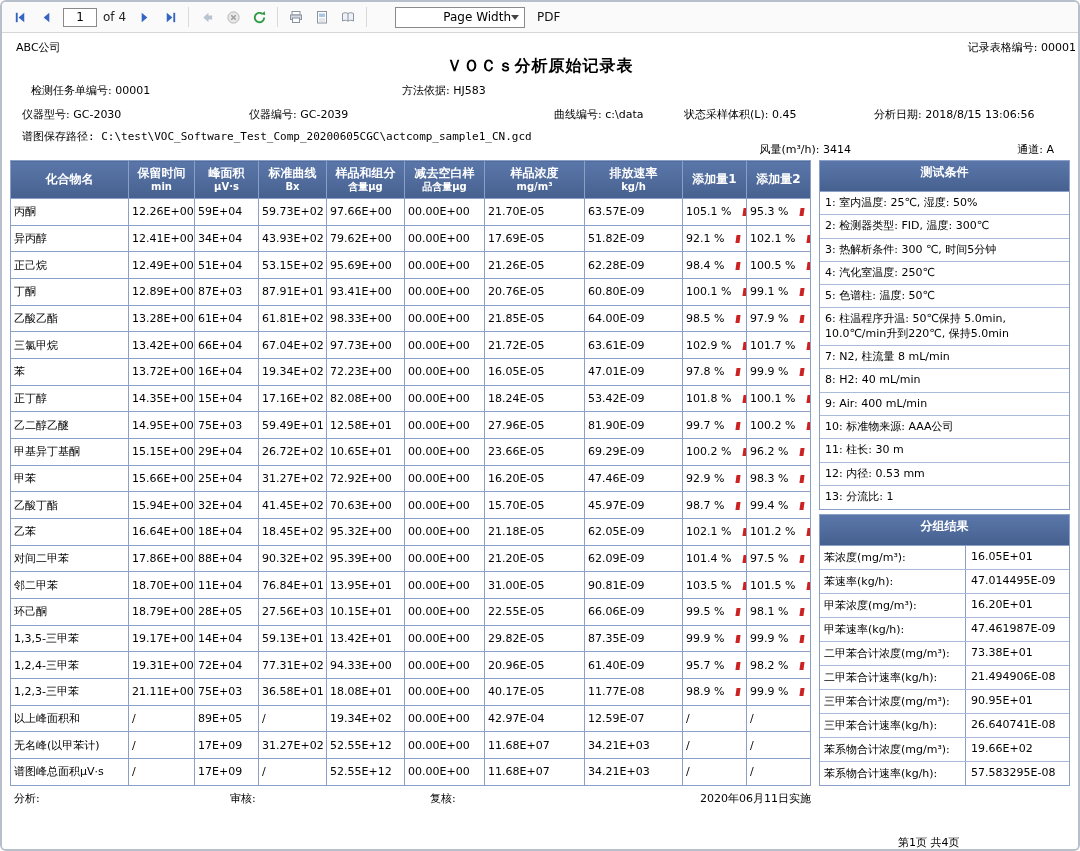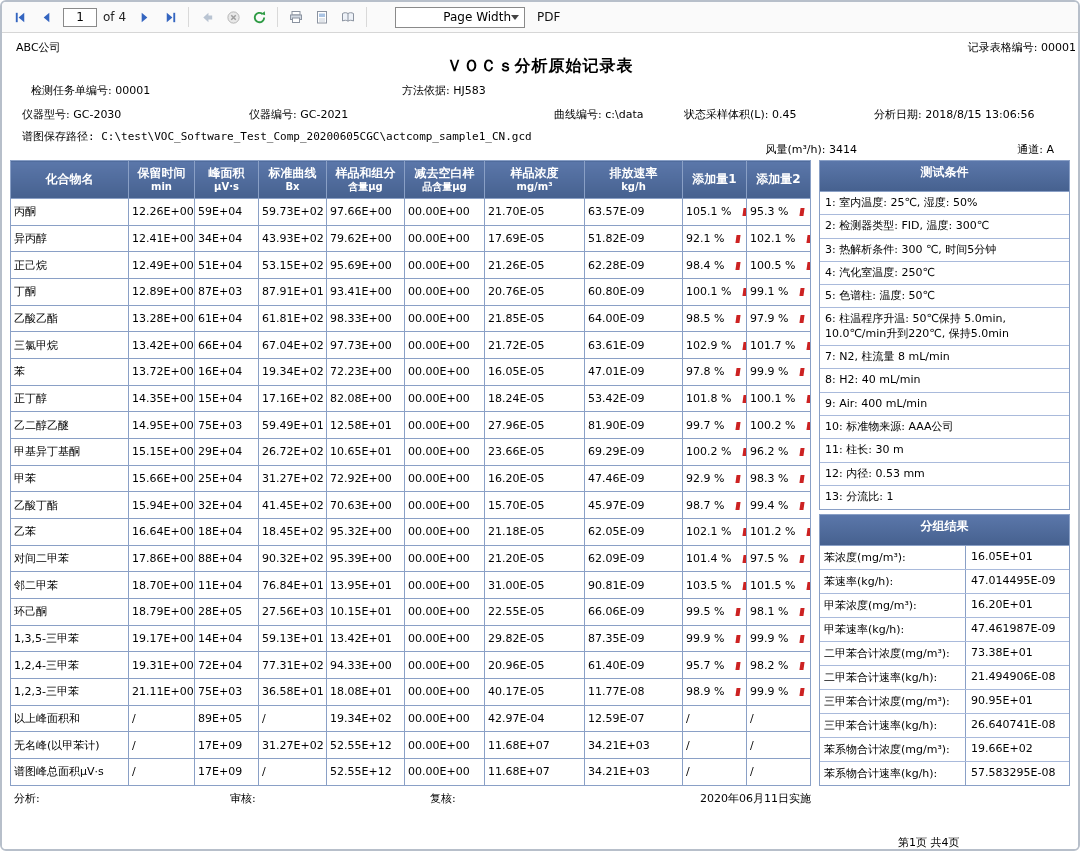"仪器编号: GC-2021" span.m2 { text: GC-2021 -> GC-2039 }
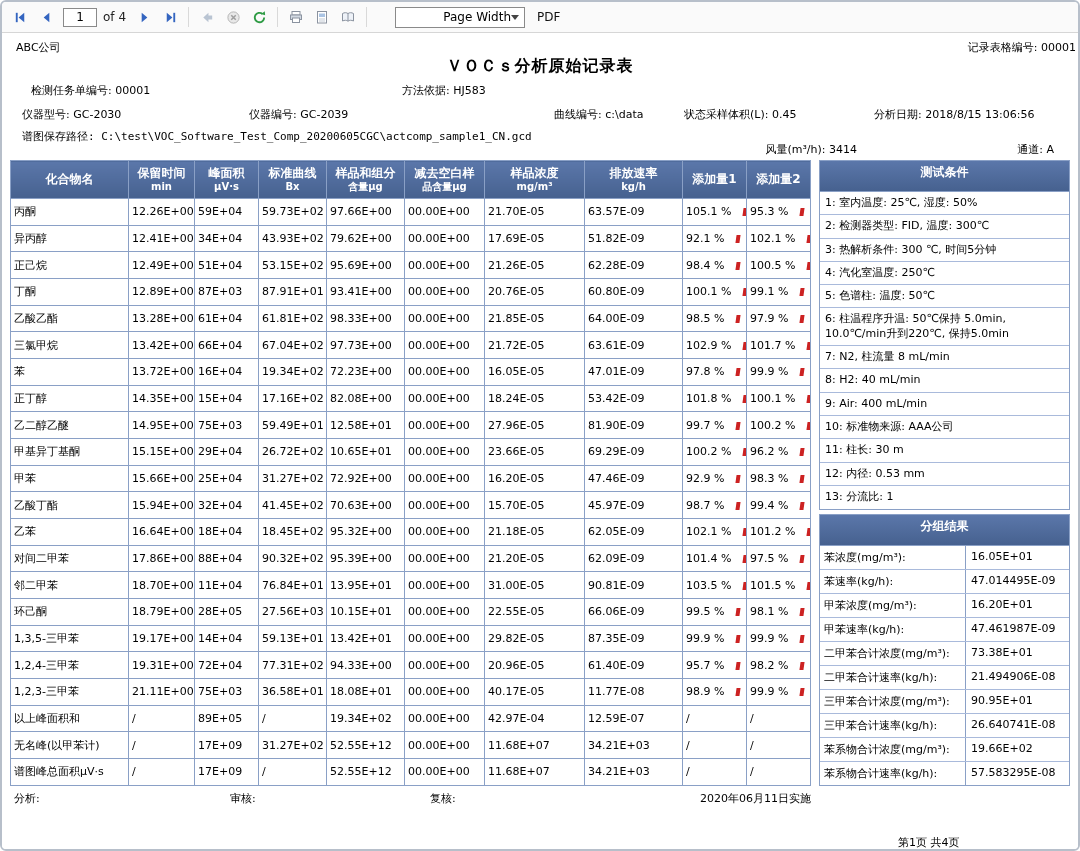"风量(m³/h): 3414" .meta3 .m-air { right: 221px -> 227px }
